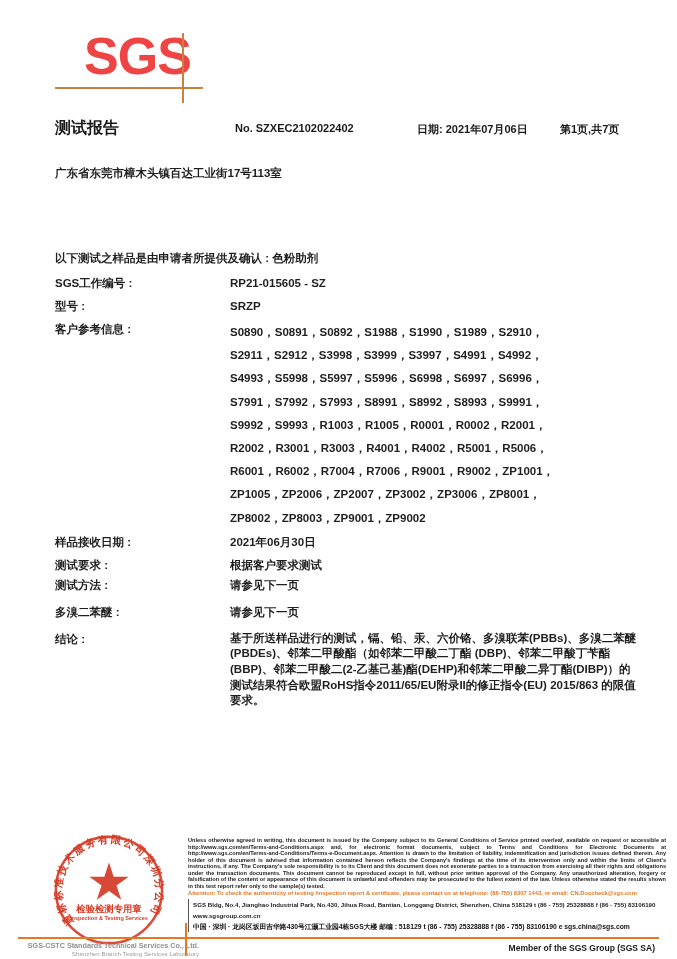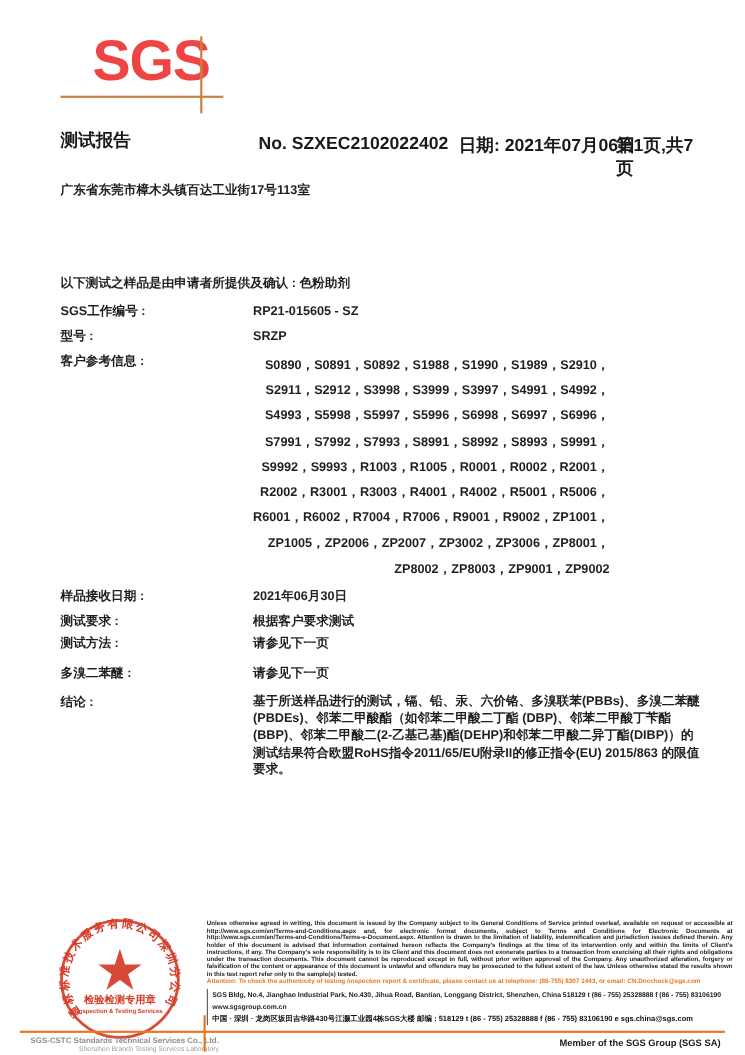"No. SZXEC2102022402" .hmeta { font-size: 16px -> 11px }
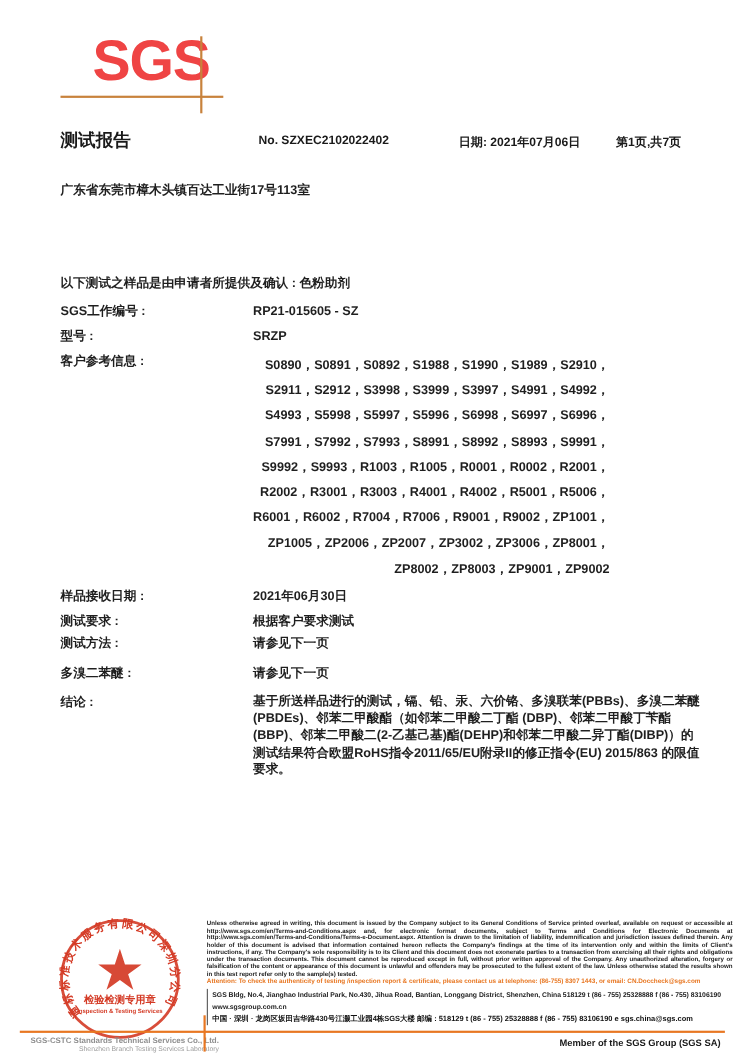"S0890，S0891，S0892，S1988，S1990，S1989，S291" .codes-lines div { text-align: right -> none }
